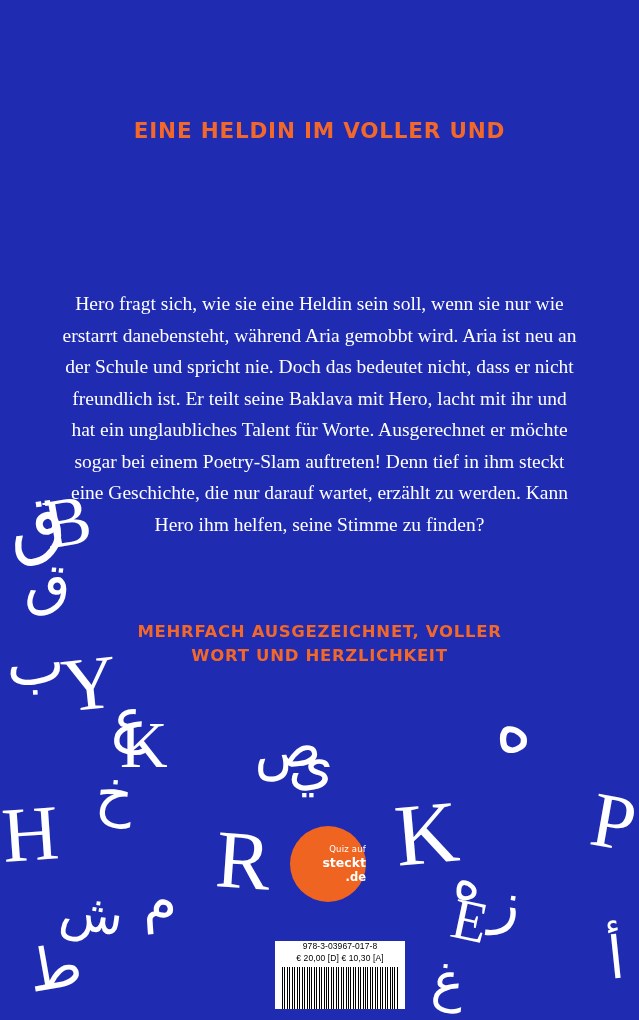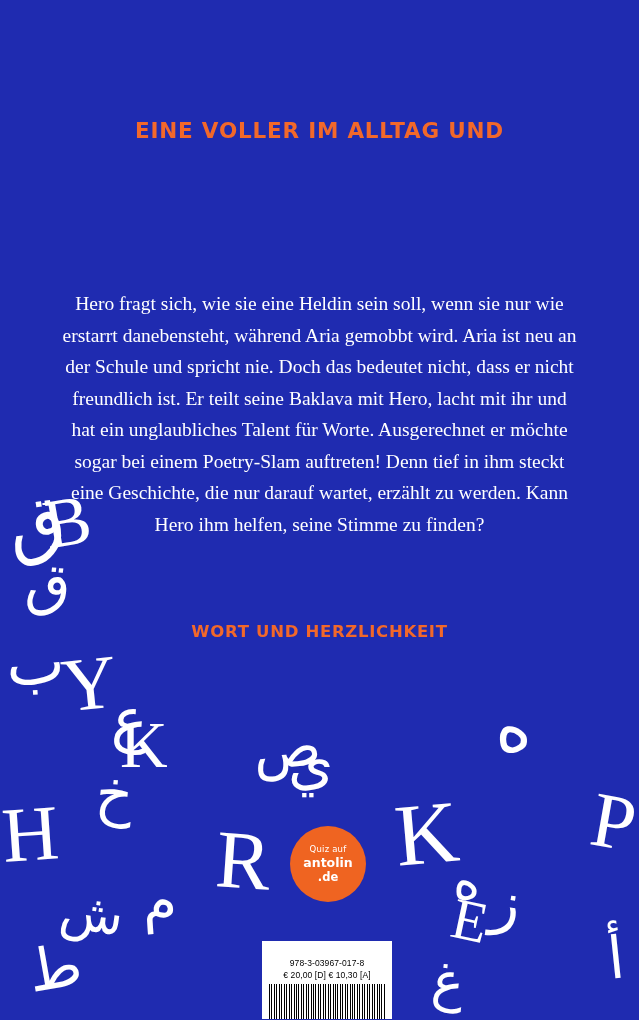"EINE VOLLER IM ALLTAG UND" div { text: VOLLER IM ALLTAG -> HELDIN IM VOLLER }
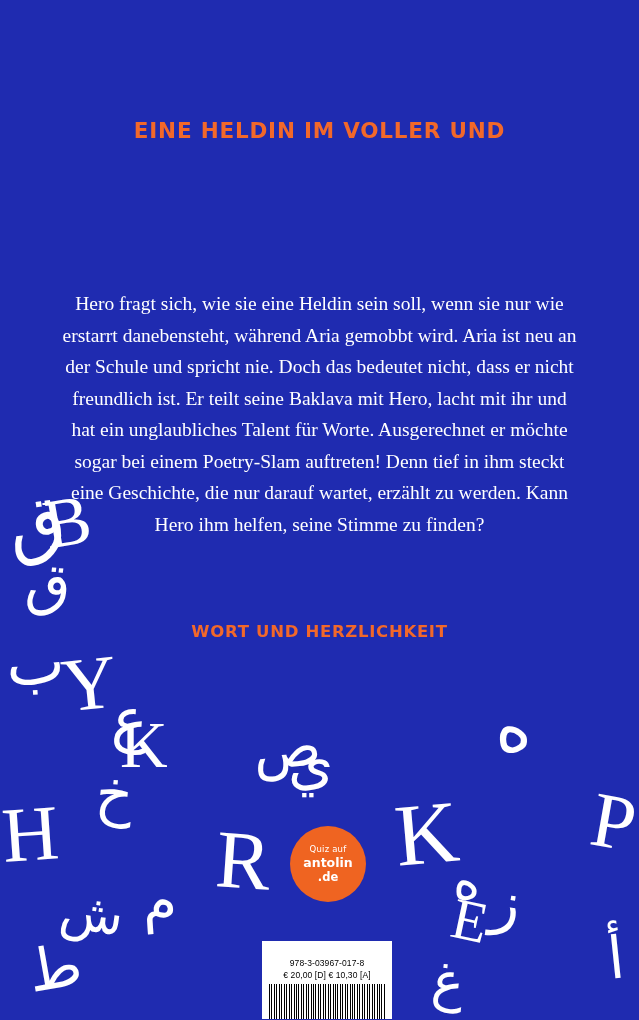"MEHRFACH AUSGEZEICHNET, VOLLER" div { html: none -> <div>MEHRFACH AUSGEZEICHNET, VOLLER</div> }
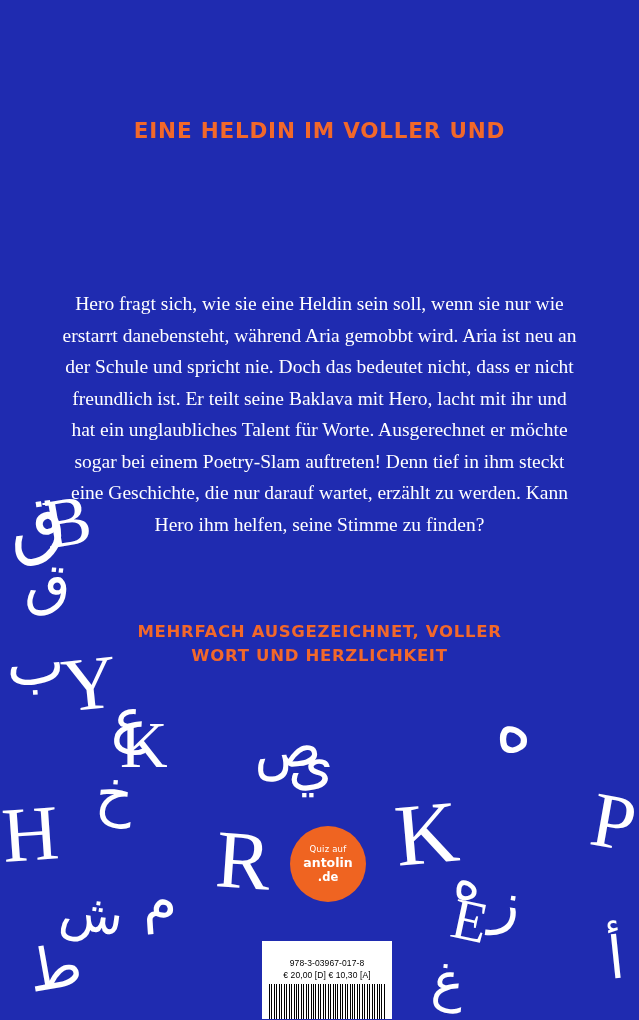"Quiz auf" .antolin { align-items: center -> flex-end }
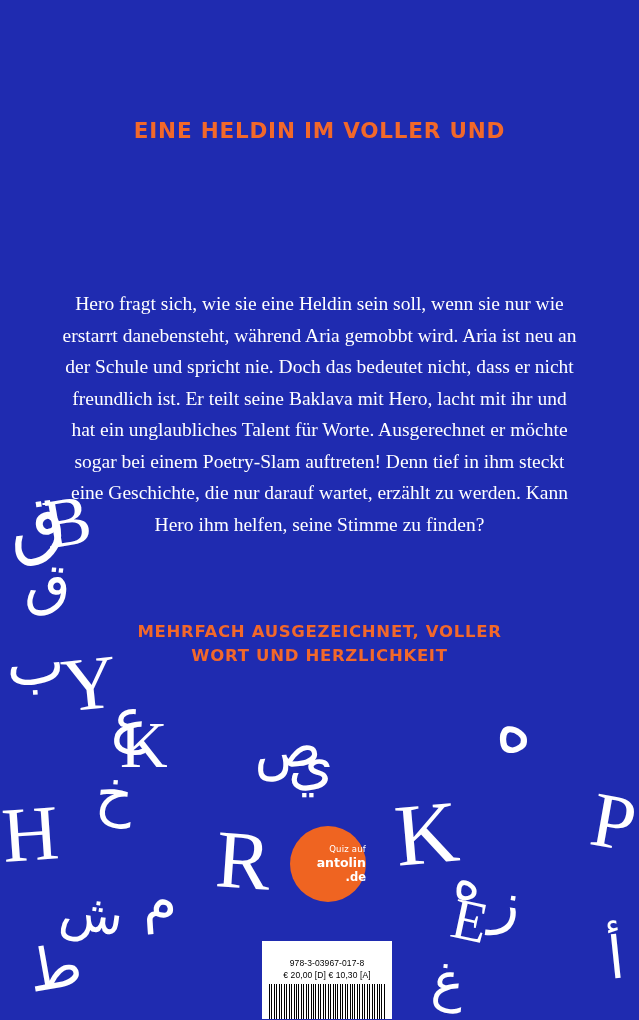"antolin" span.l2 { text: antolin -> steckt }
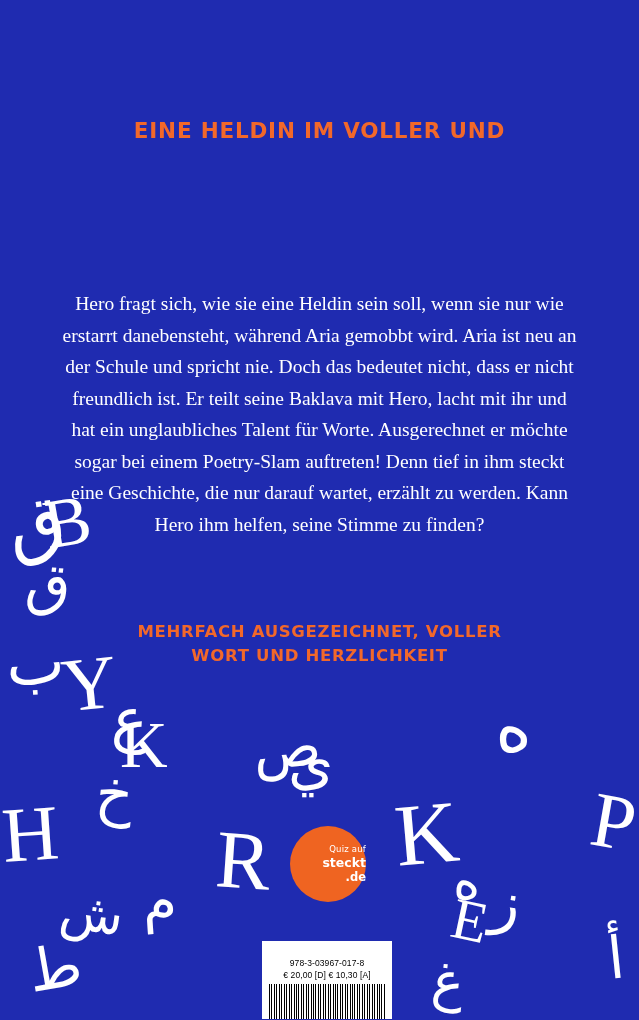"978-3-03967-017-8" .barcode-box { height: 78px -> 68px; left: 262px -> 275px; padding-top: 17px -> 0 }
